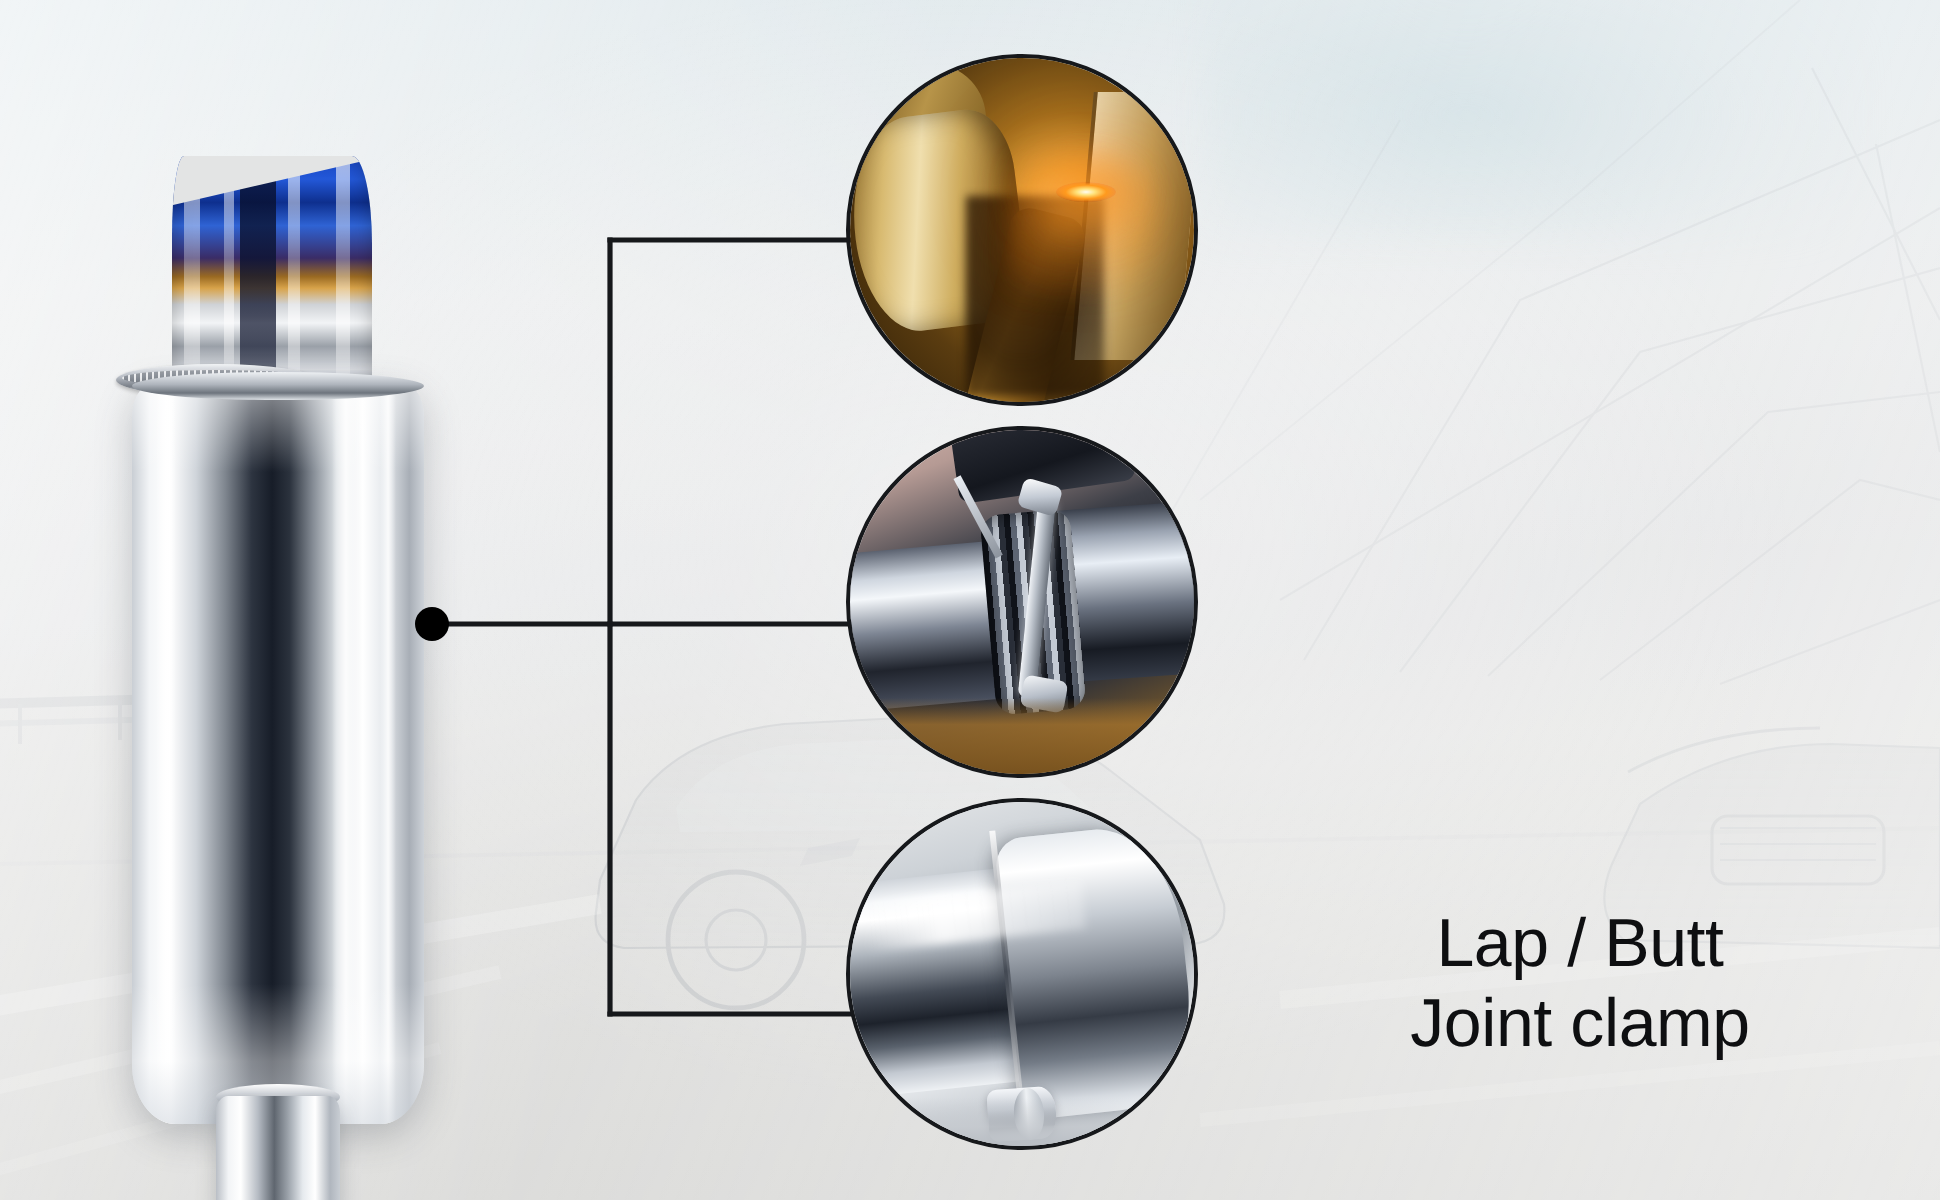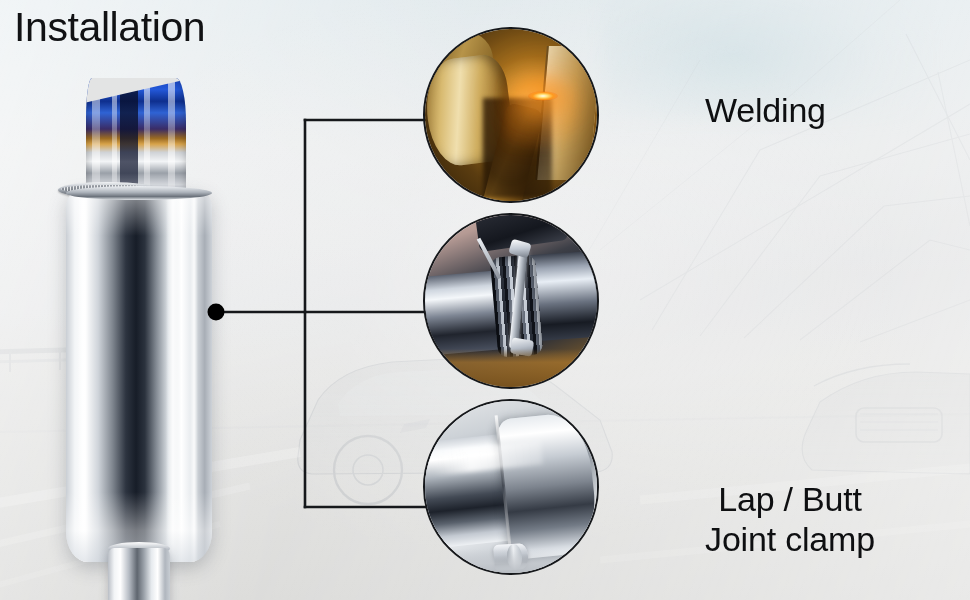"Installation" div.title { html: <div>Installation</div> -> none }
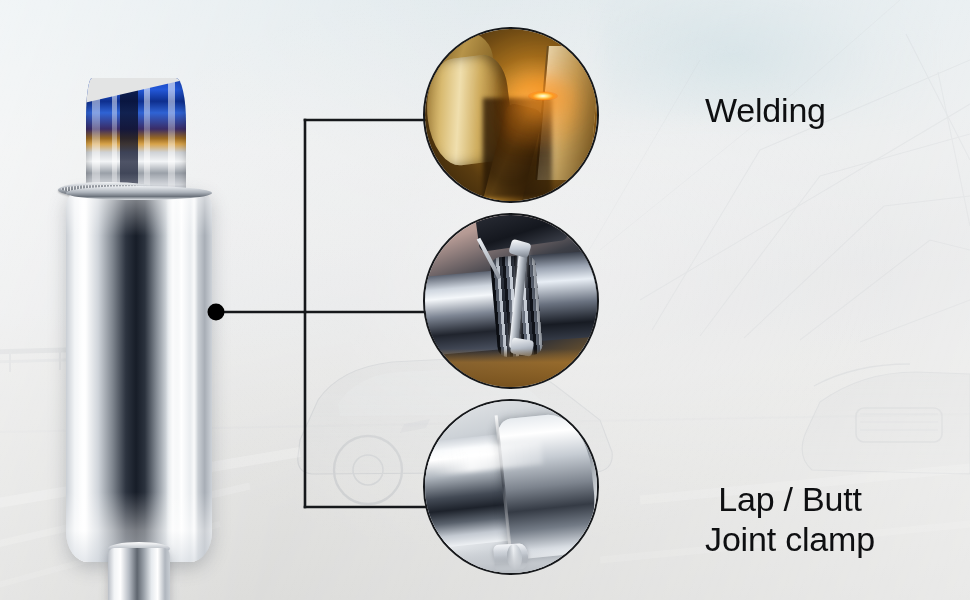"Welding" div.label { html: <div>Welding</div> -> none }
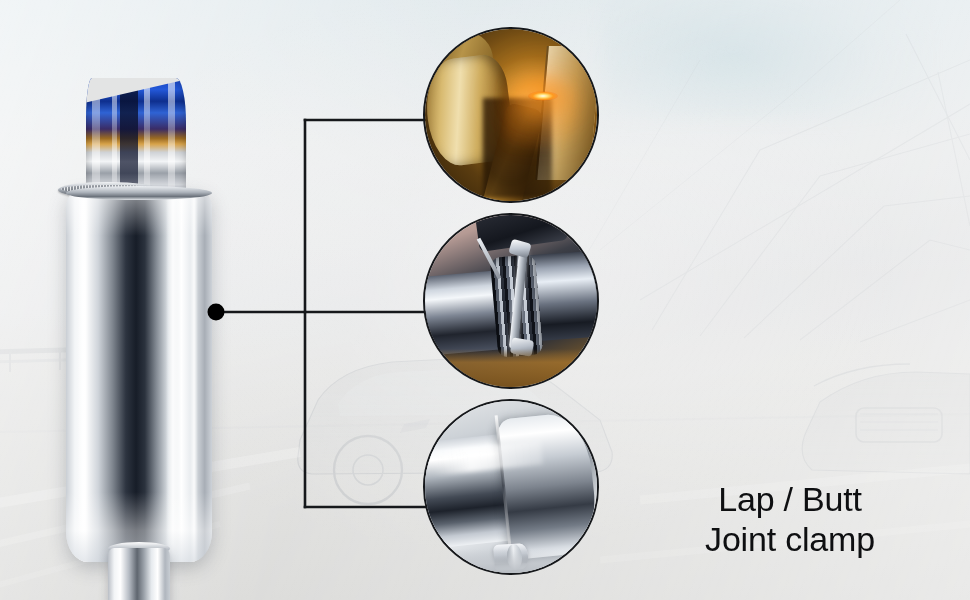"Lap / Butt" #label-lap { margin-top: 27px -> none }
